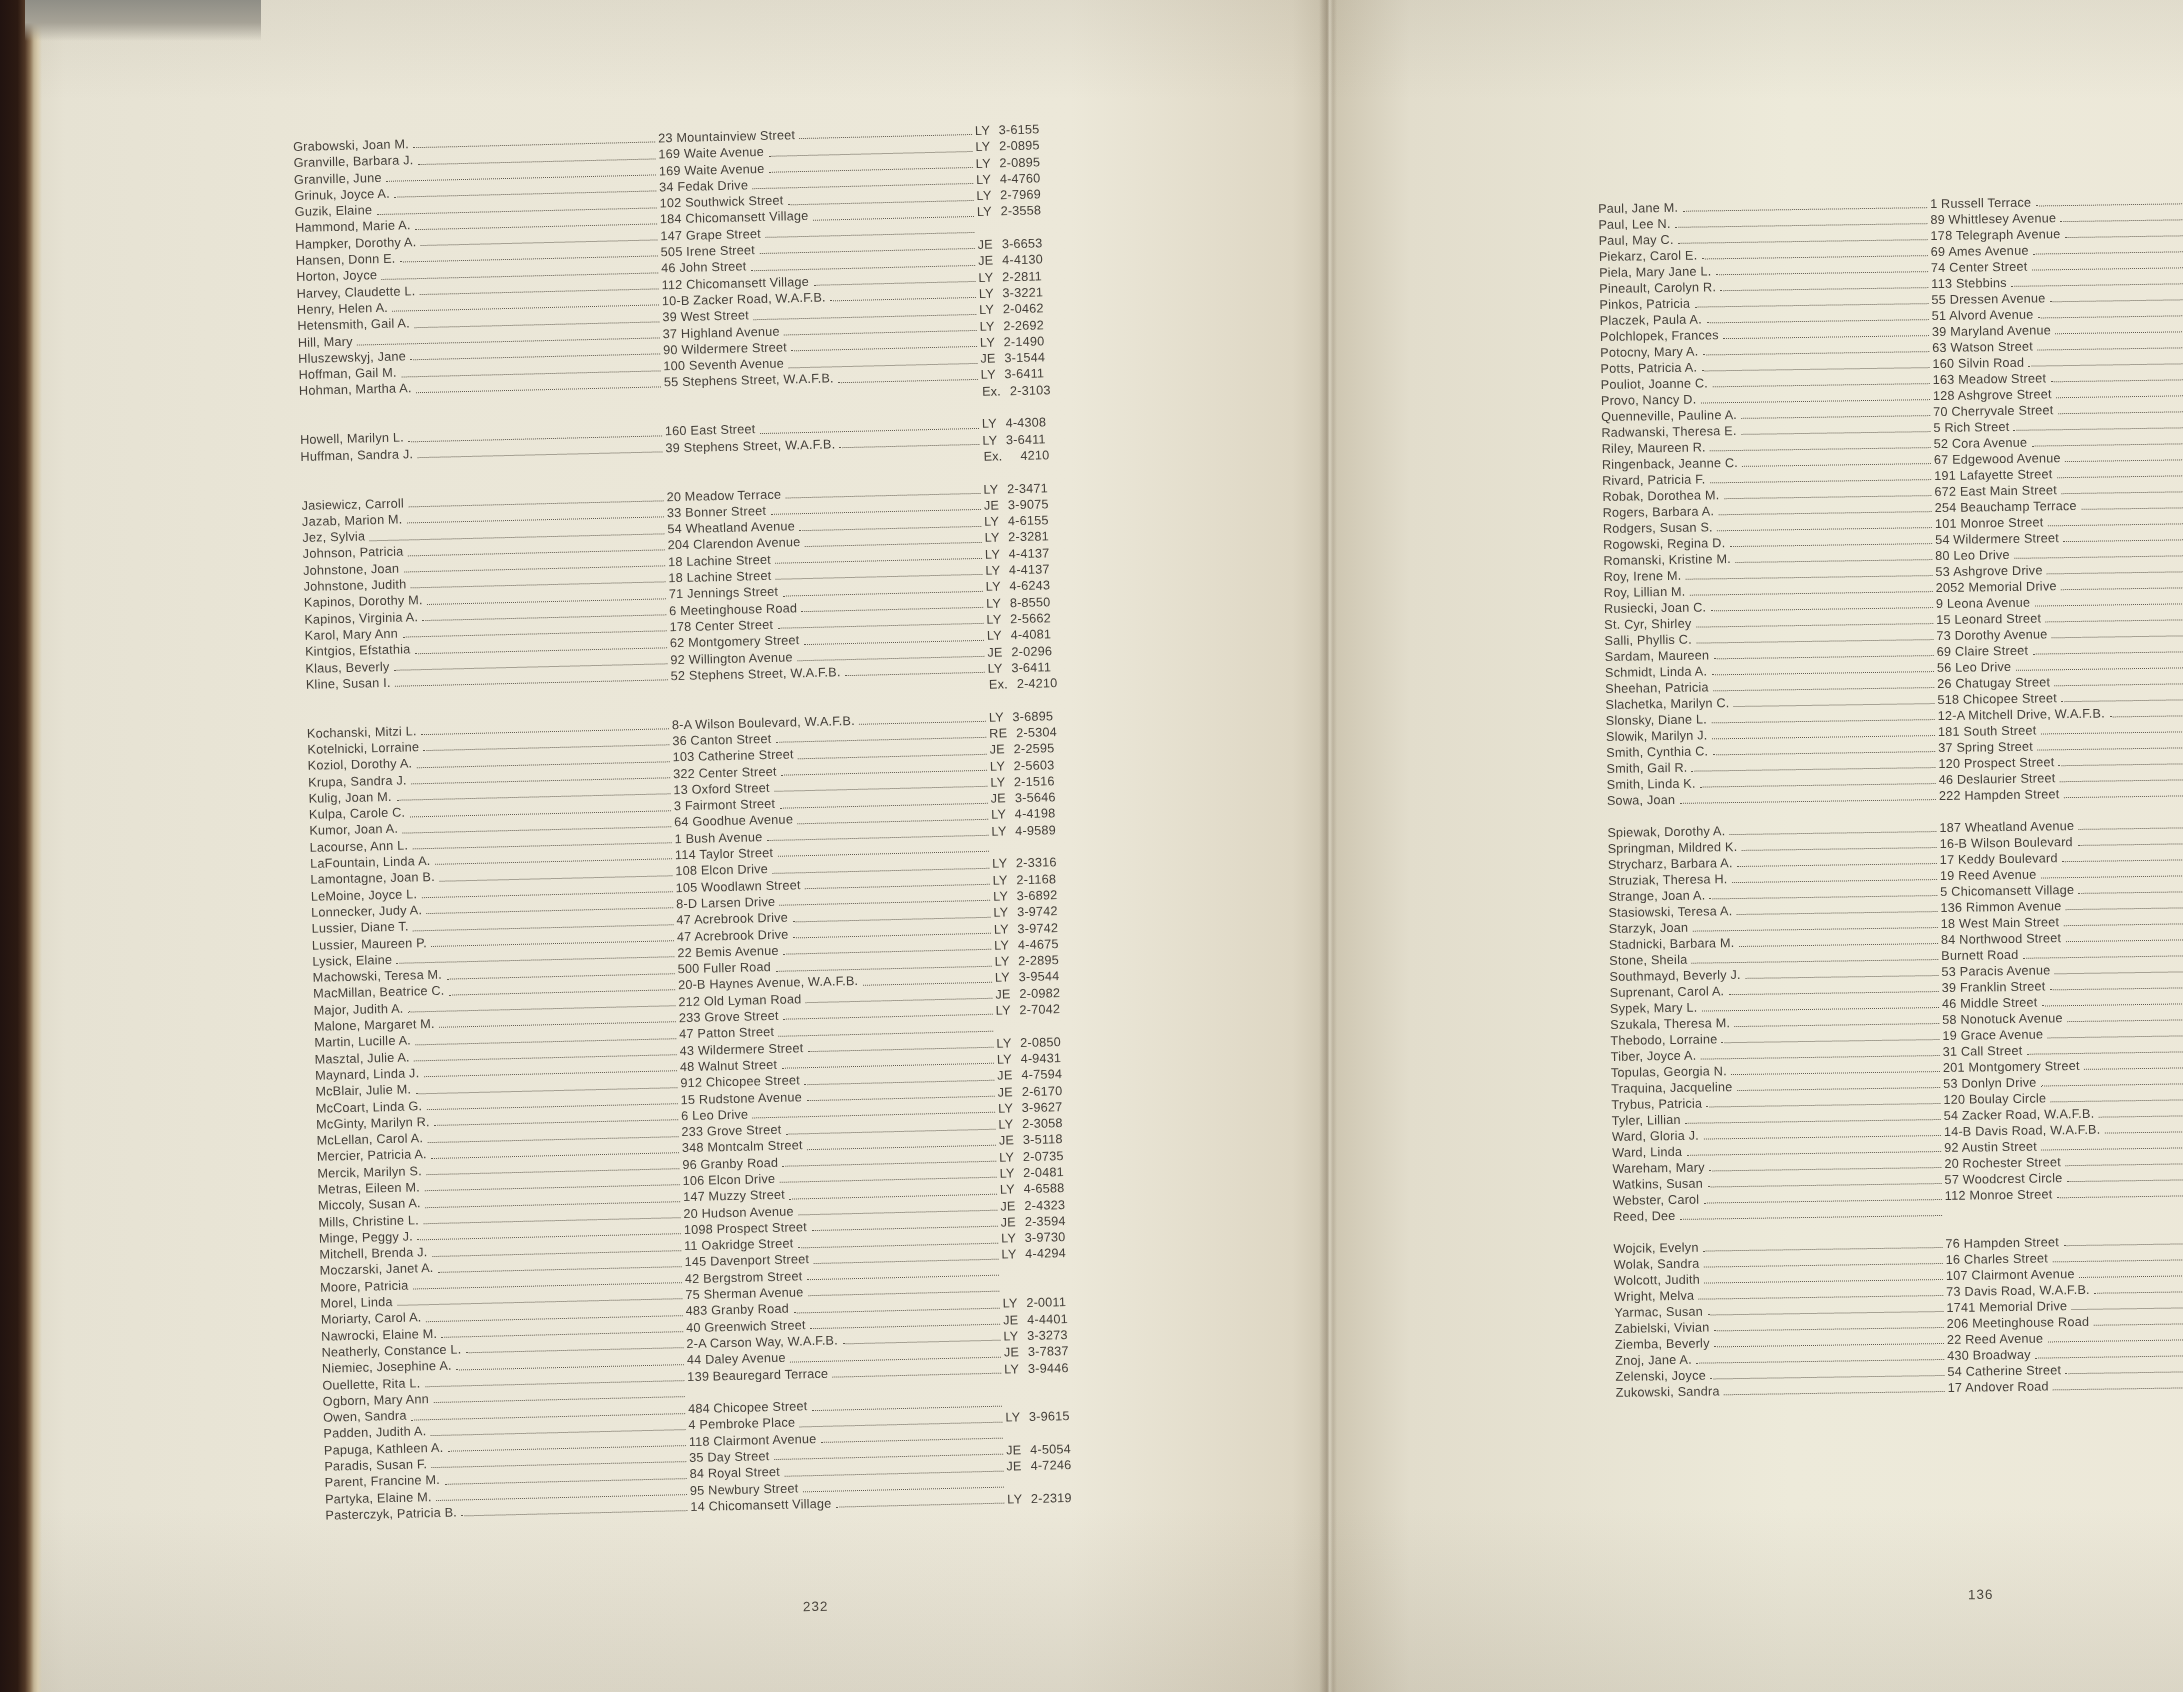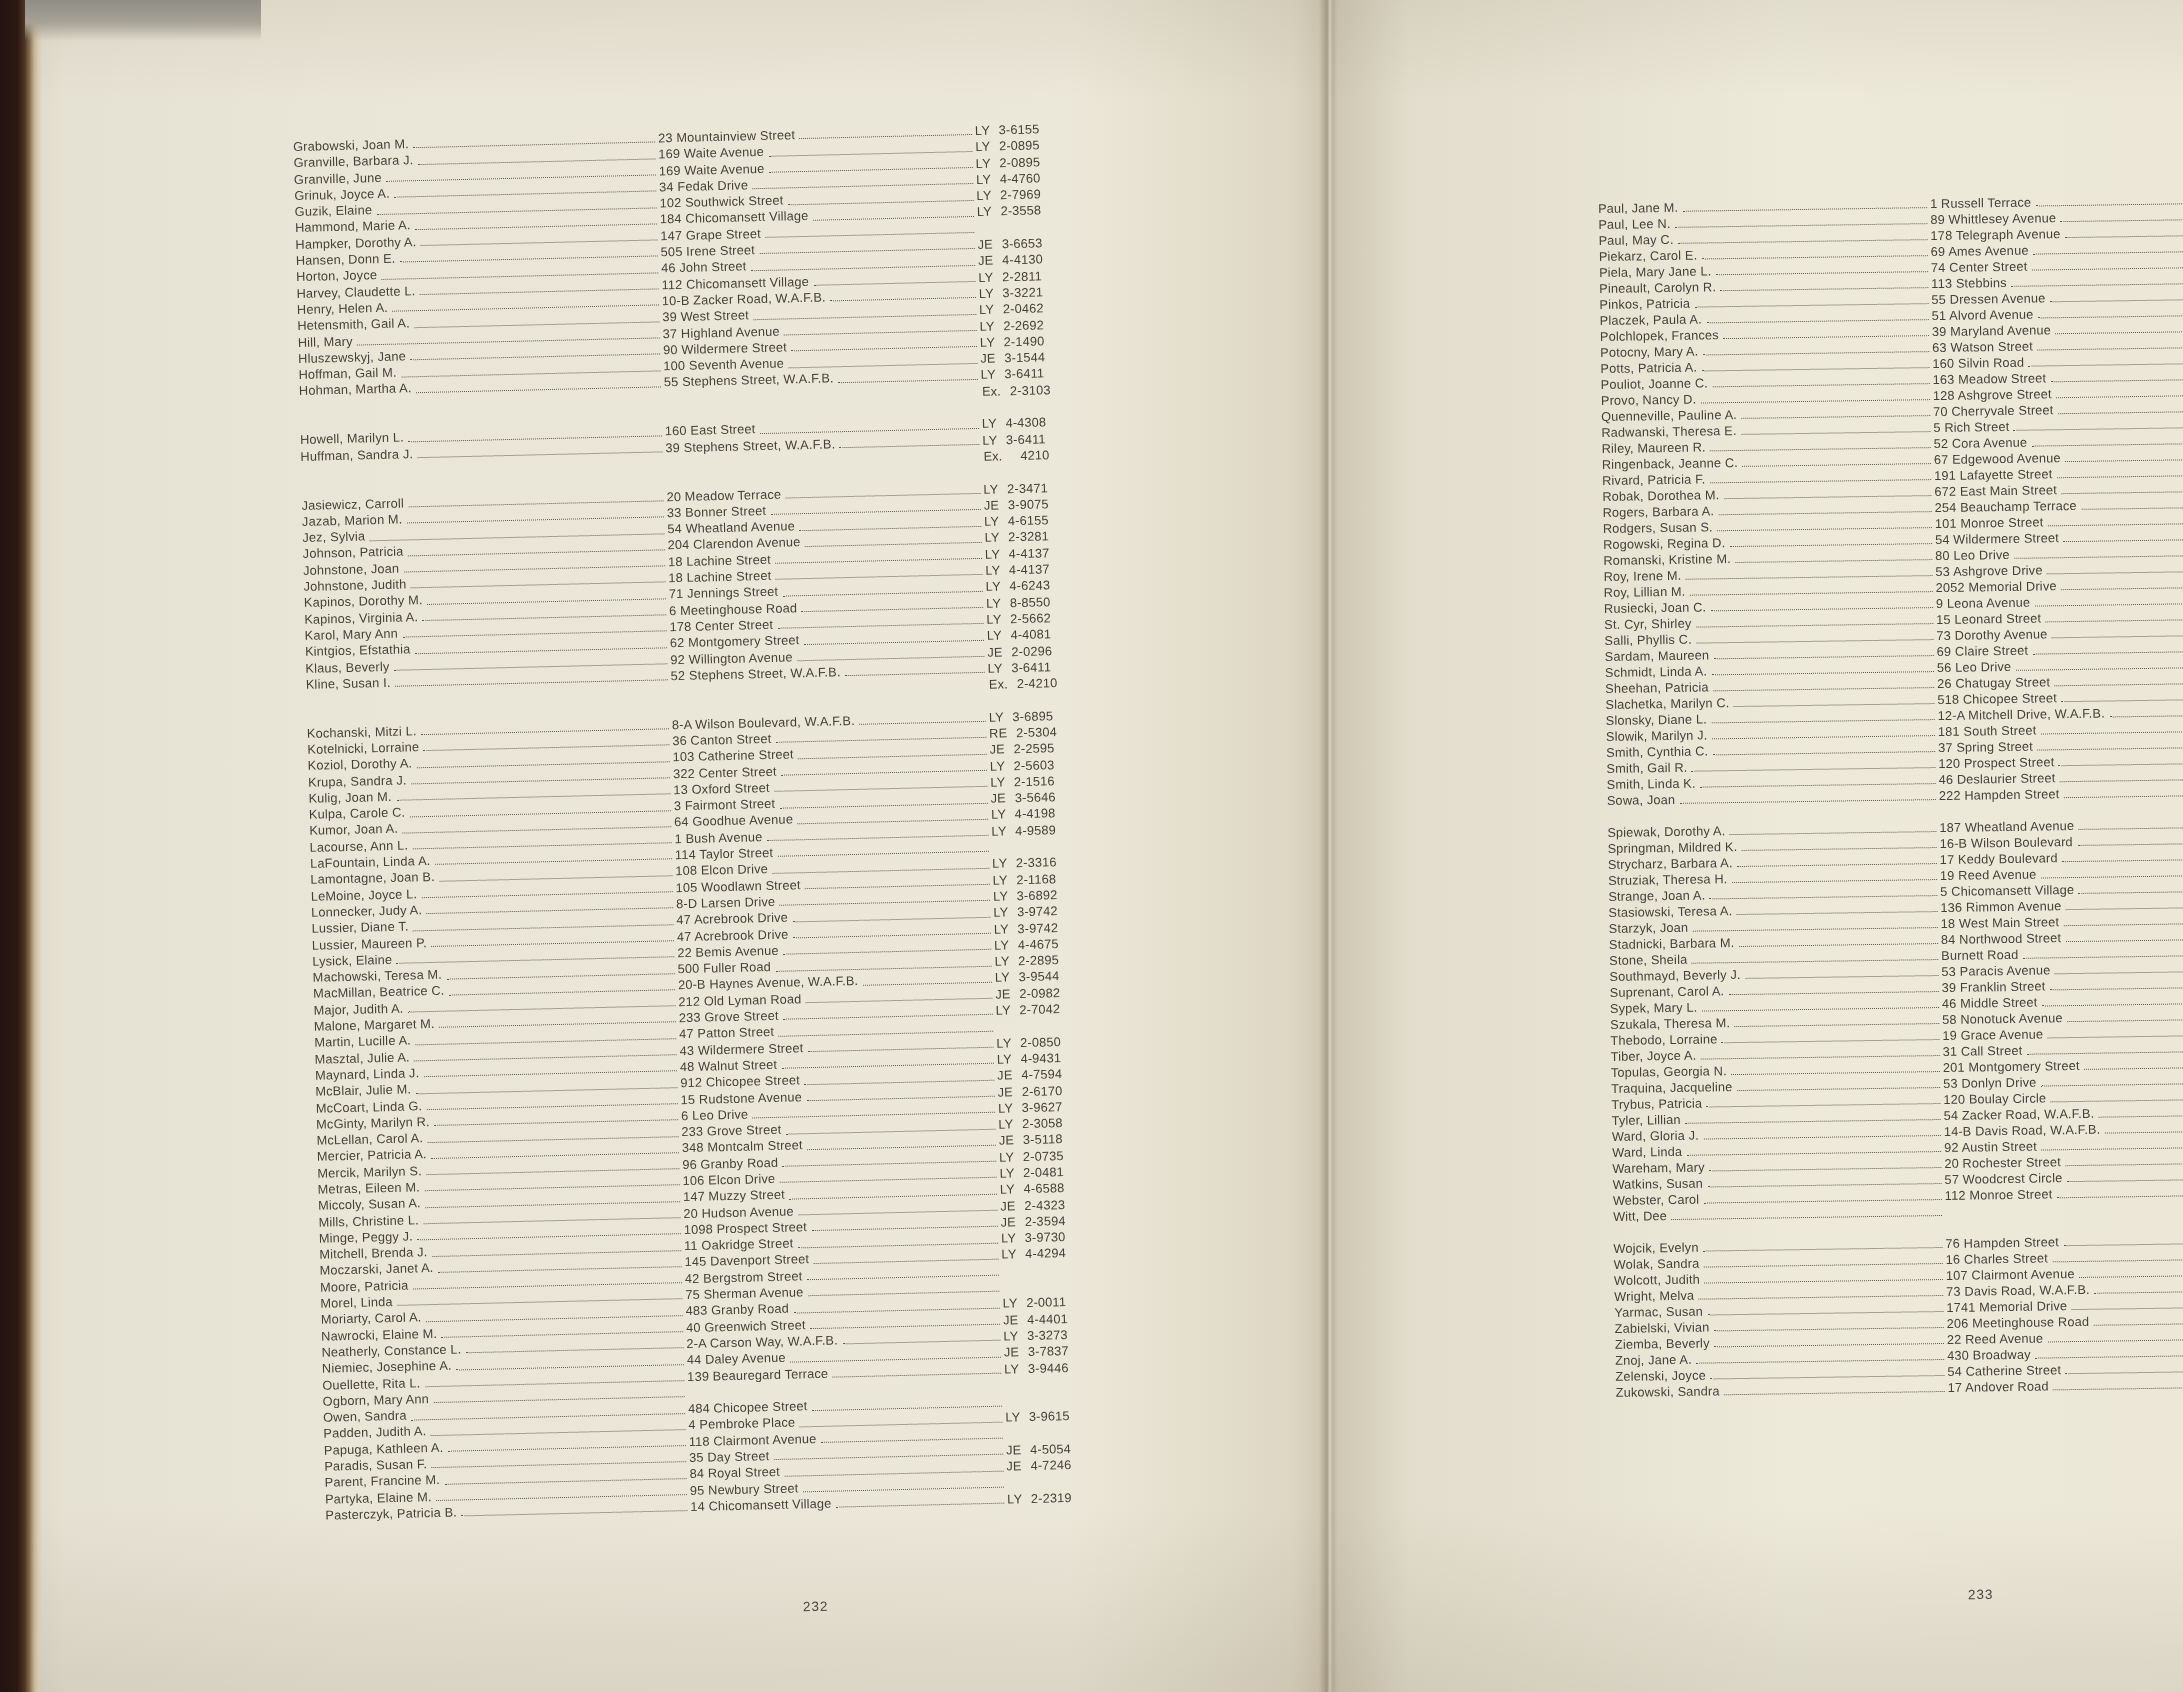"Witt, Dee" span.nm { text: Witt -> Reed }
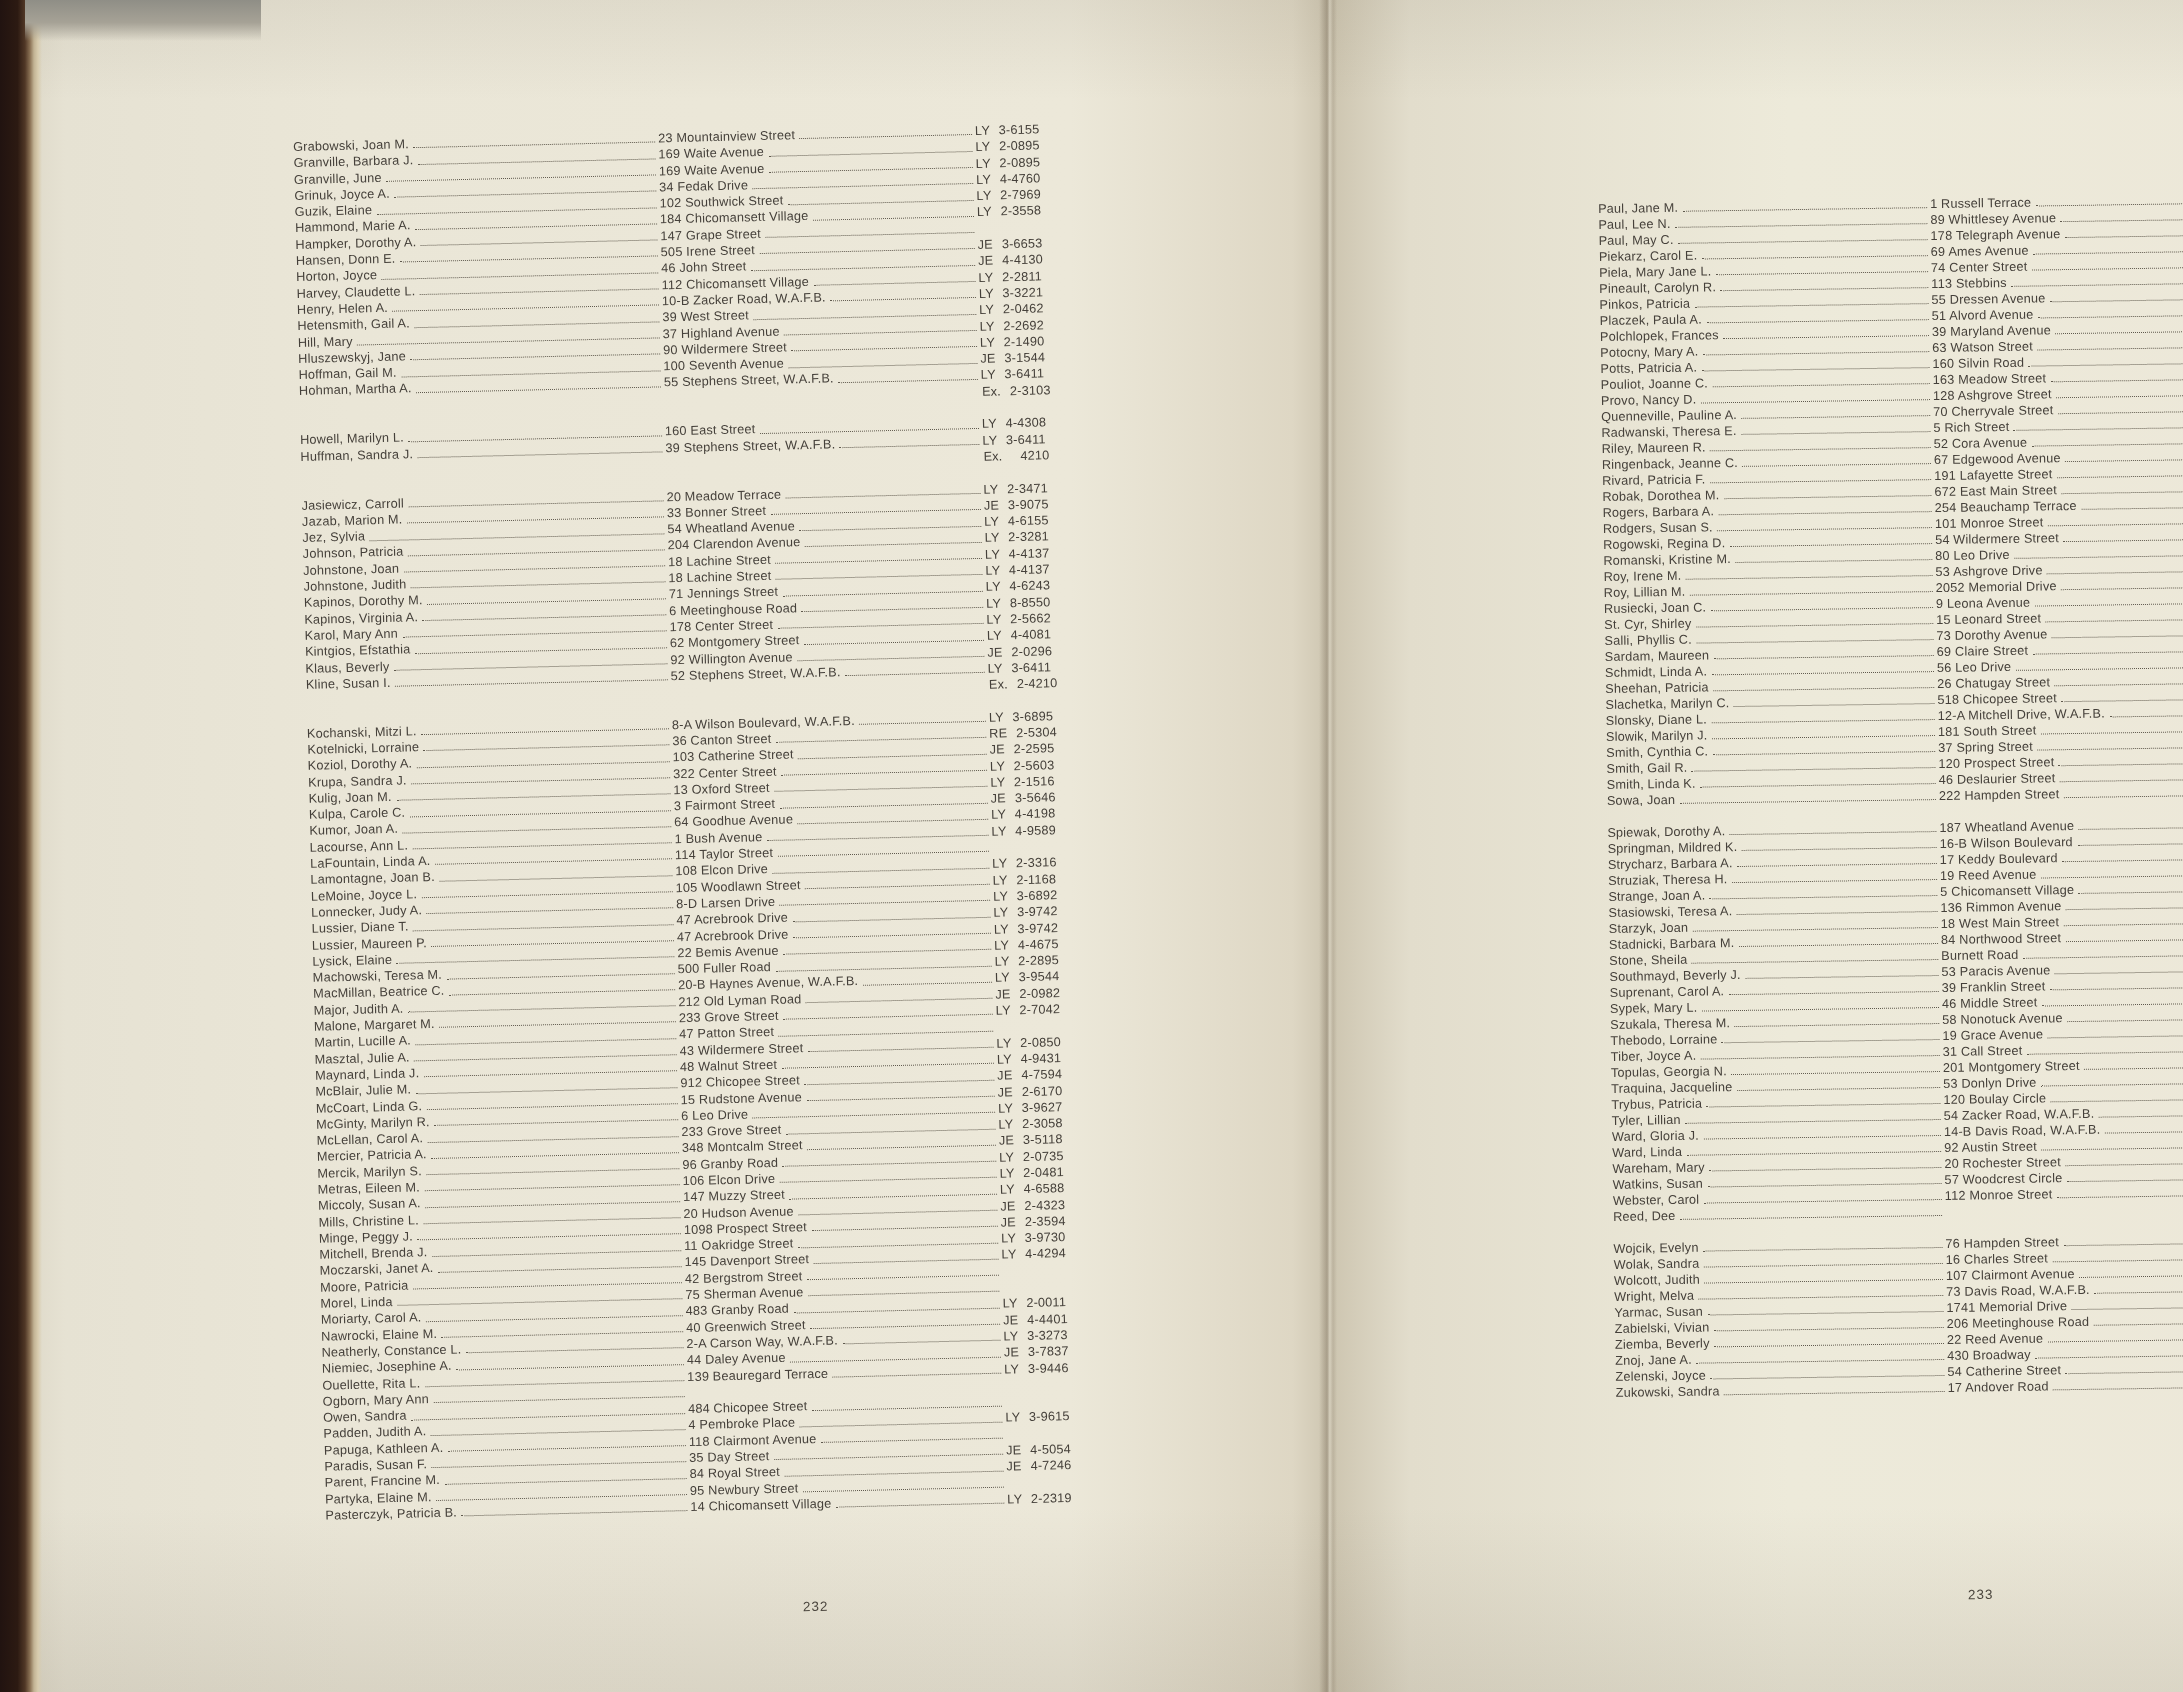"233" div.pgnum { text: 233 -> 136 }
